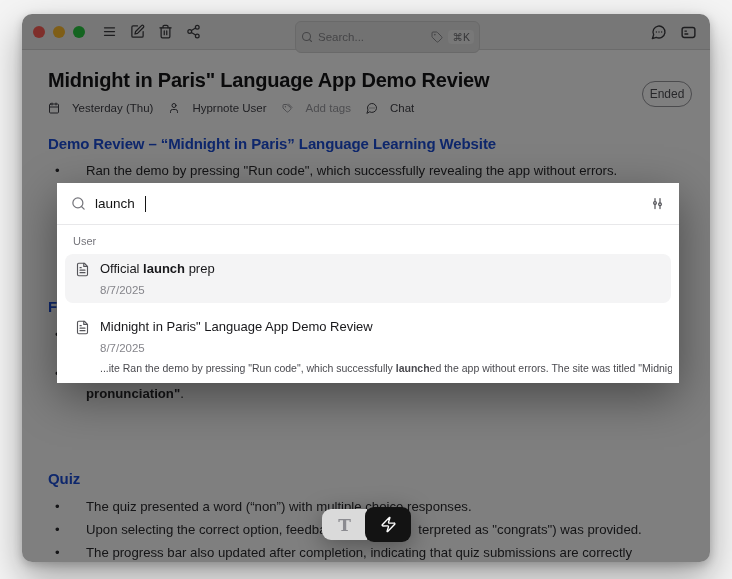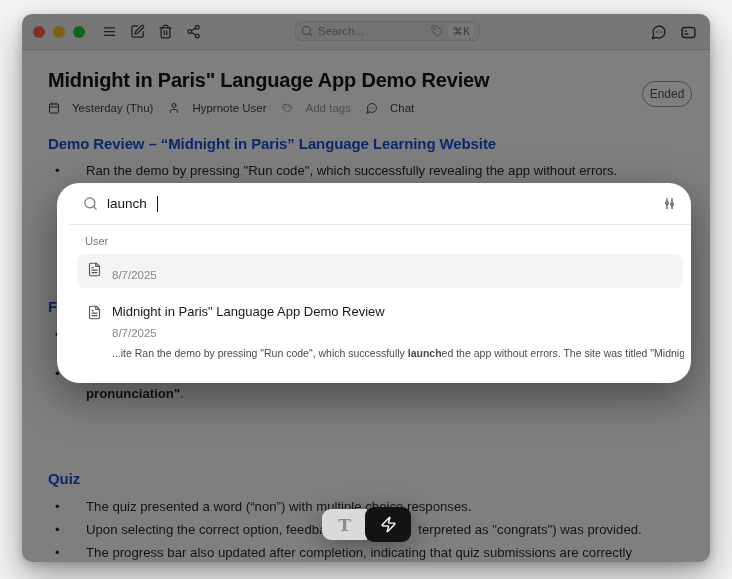"Search..." .searchpill { height: 20px -> 32px }
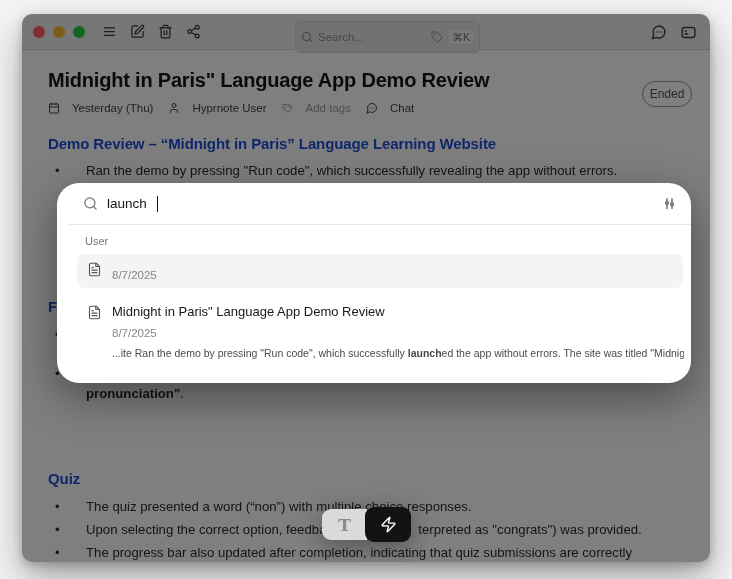"launch" .overlay { border-radius: 22px -> 0; padding-left: 12px -> none }
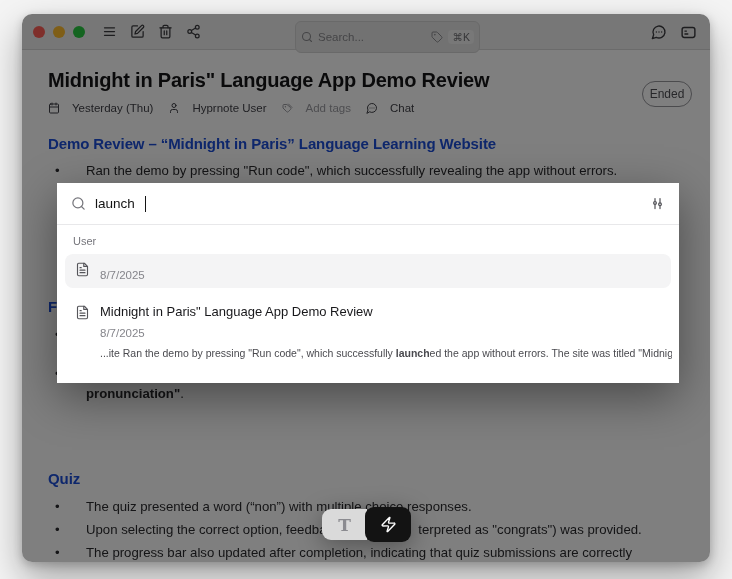"Official launch prep" div.ov-title { html: none -> <div><span>Official </span><span>launch</span><span> prep</span></div> }
